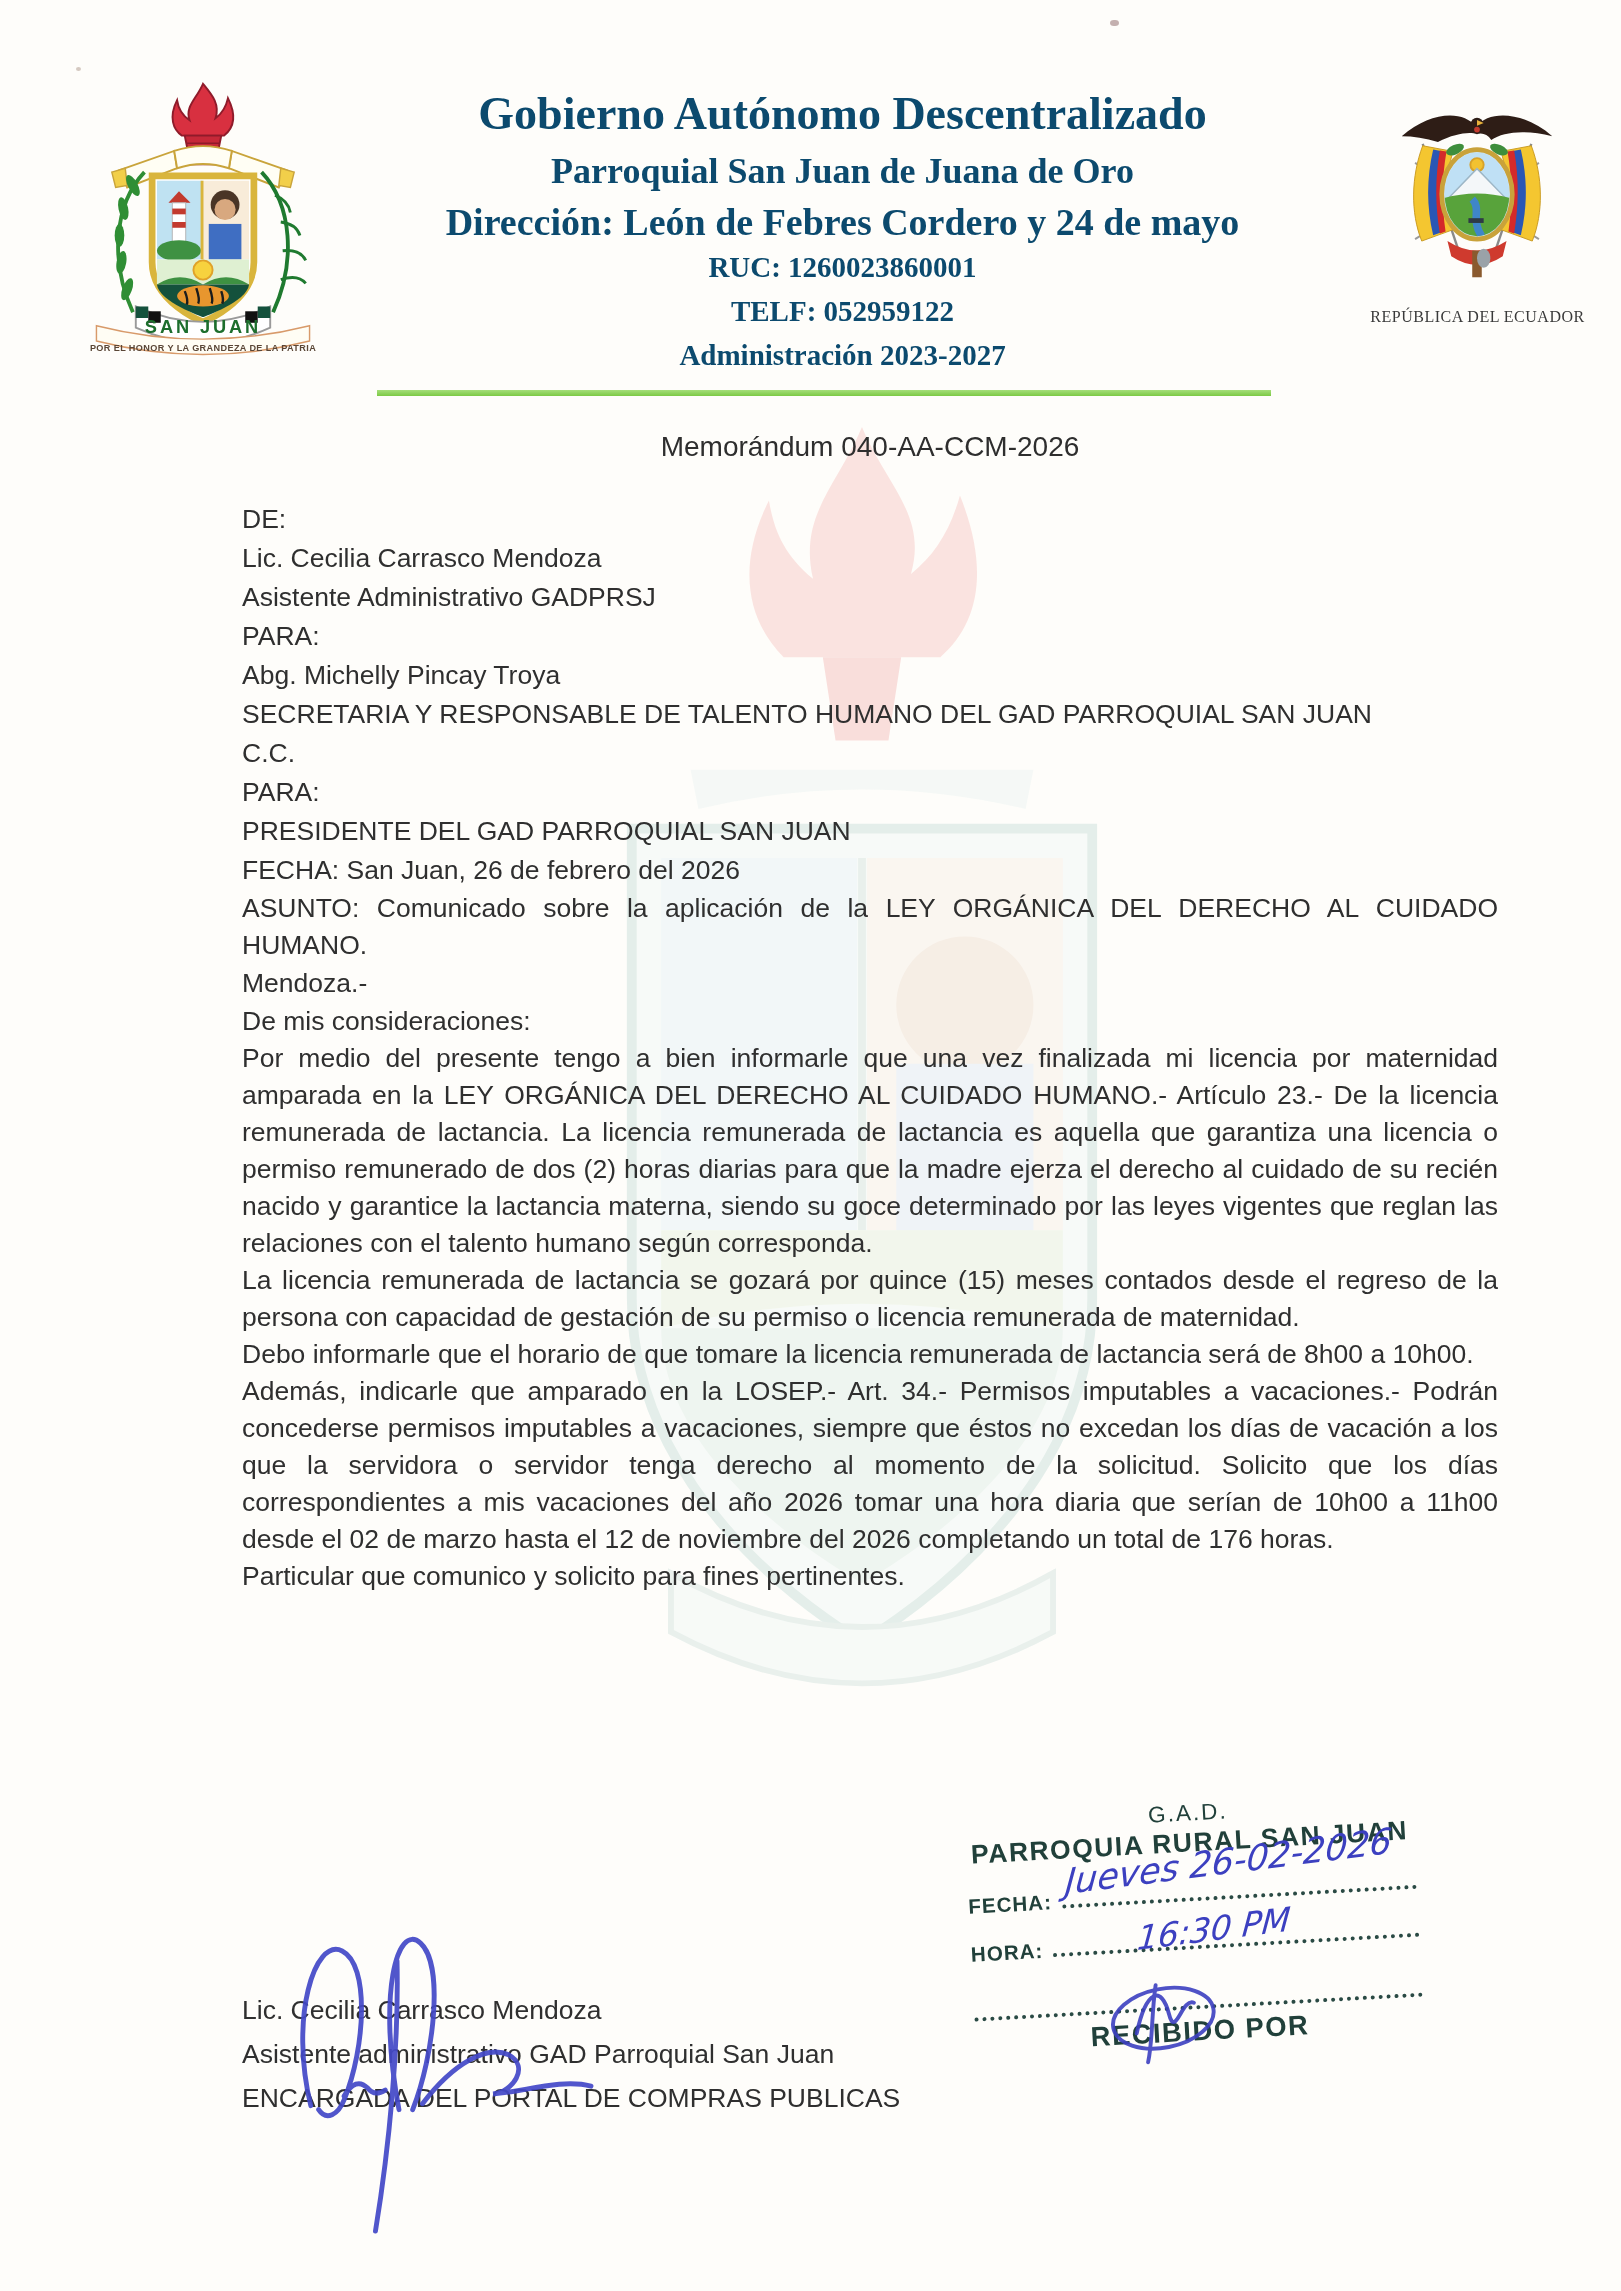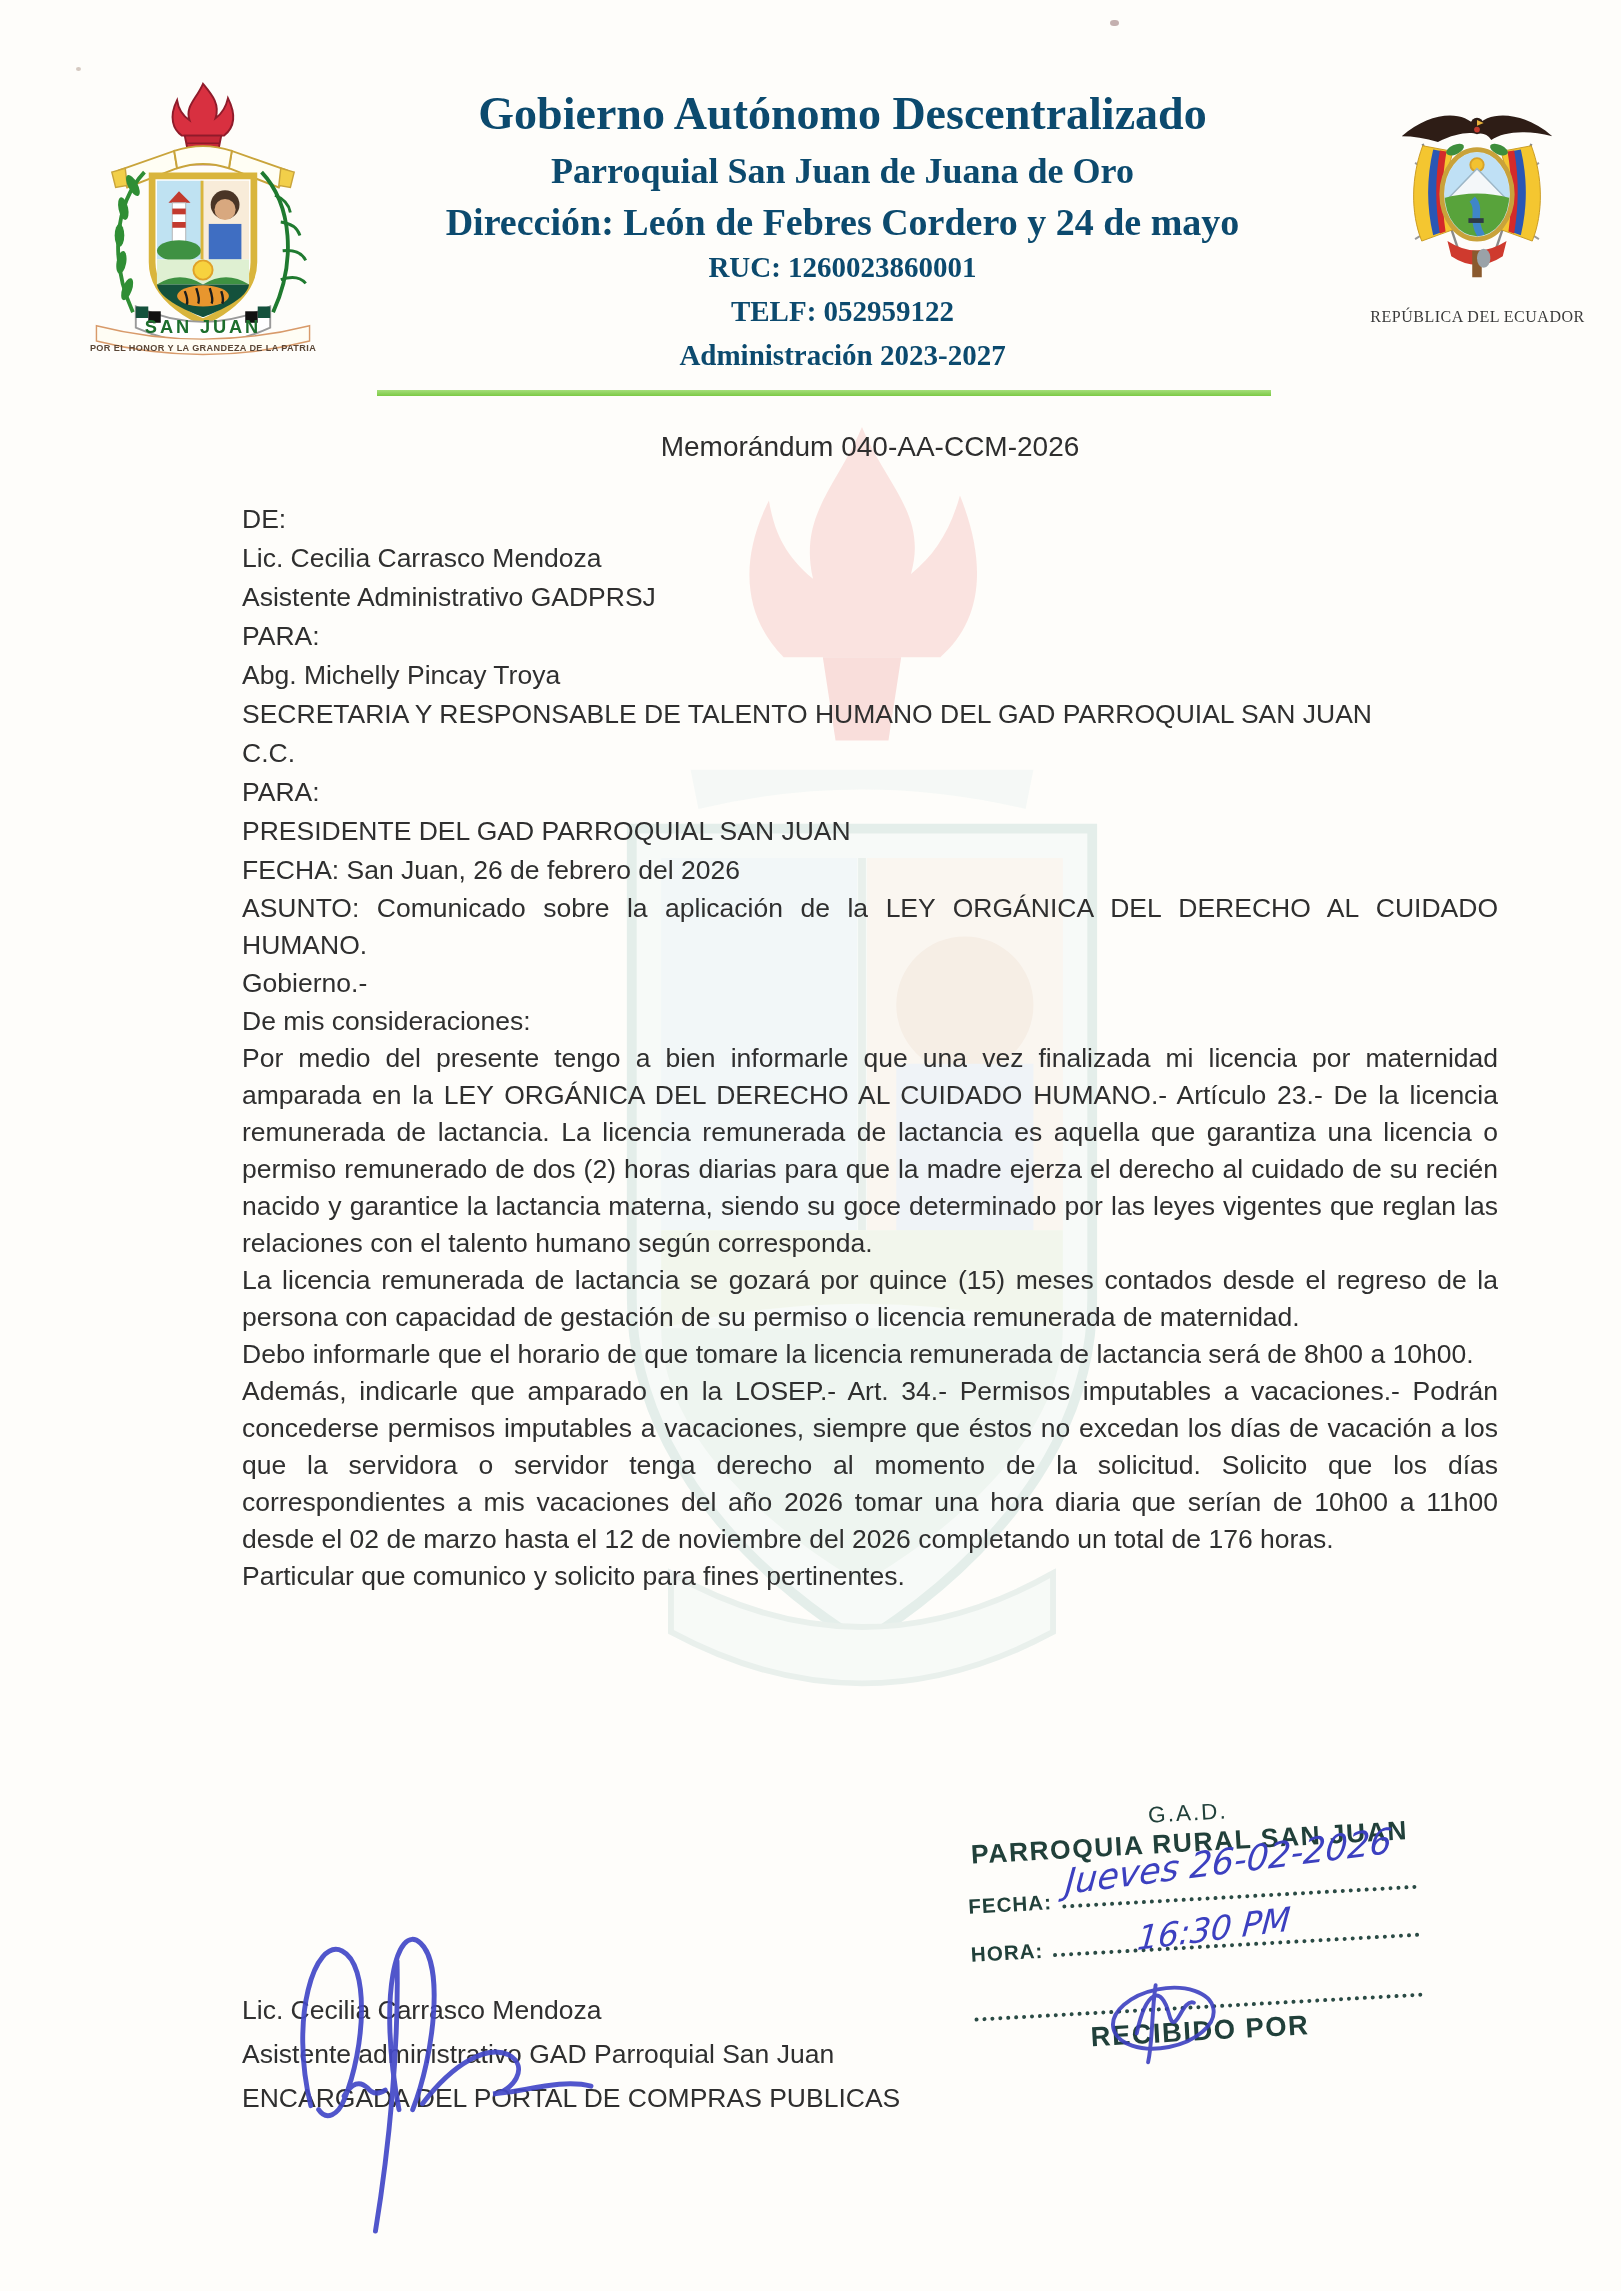"Gobierno.-" p.meta { text: Gobierno.- -> Mendoza.- }
